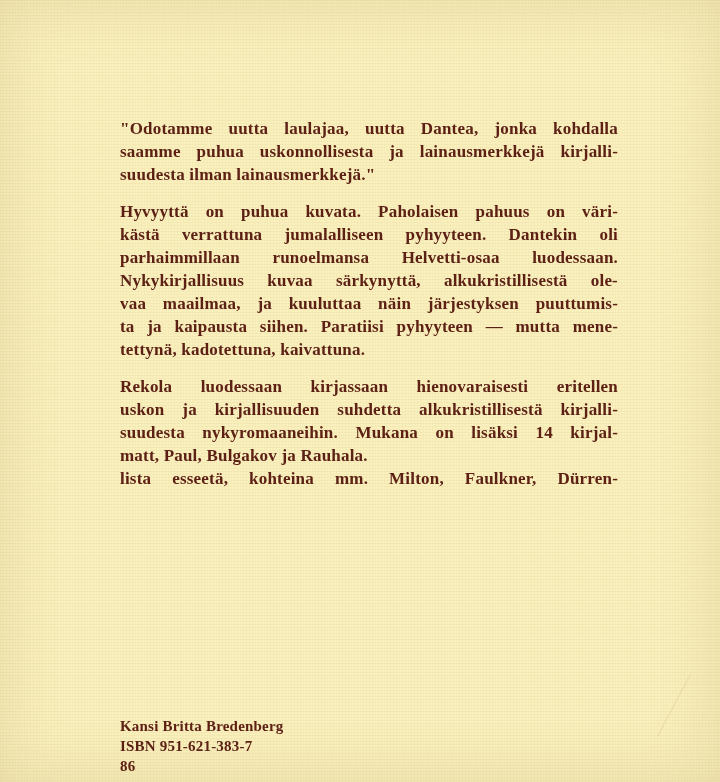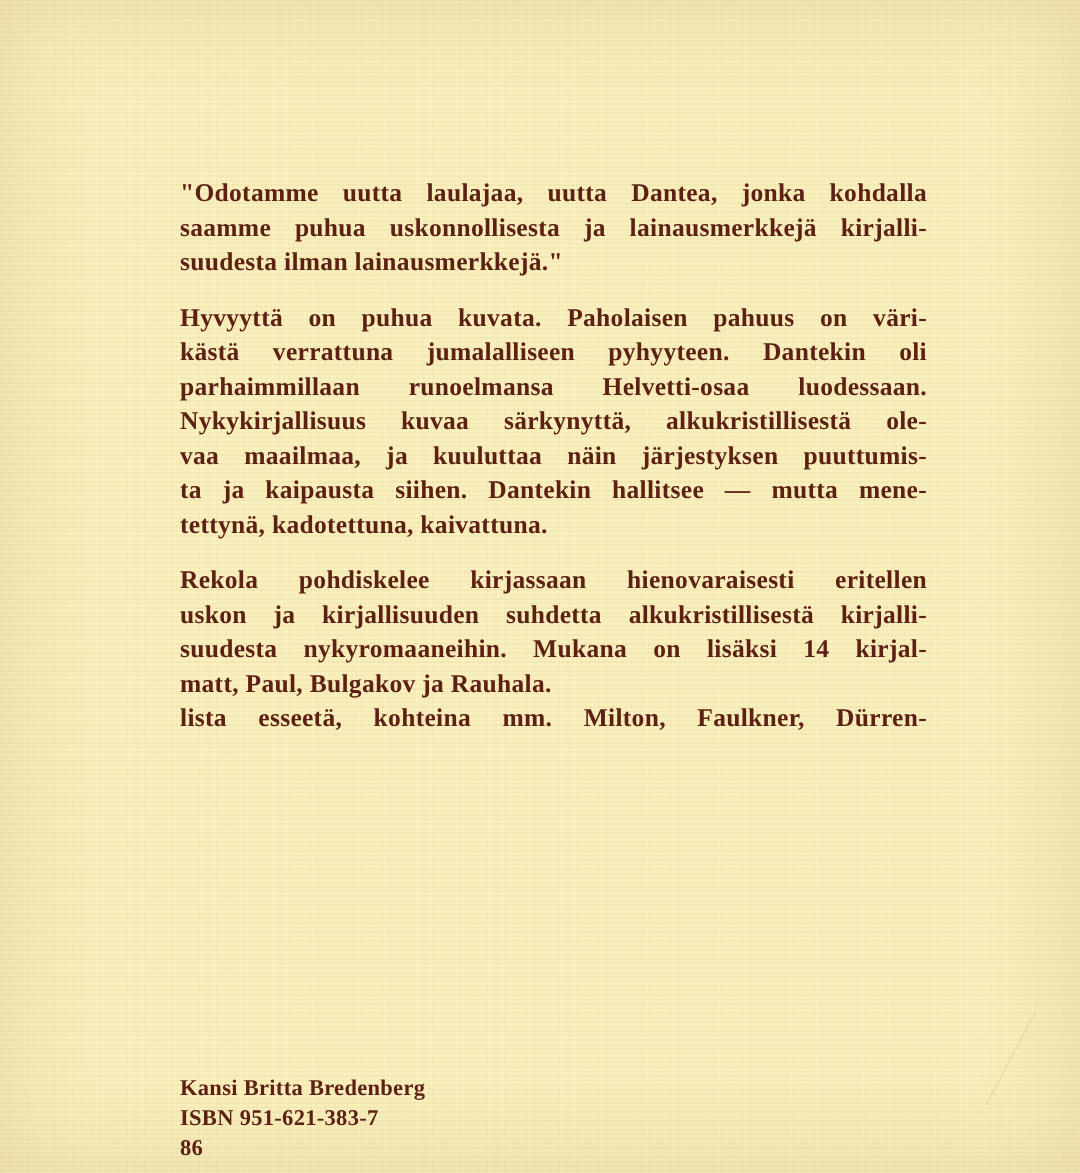"ta ja kaipausta siihen. Dantekin" div.line { text: Dantekin hallitsee -> Paratiisi pyhyyteen }
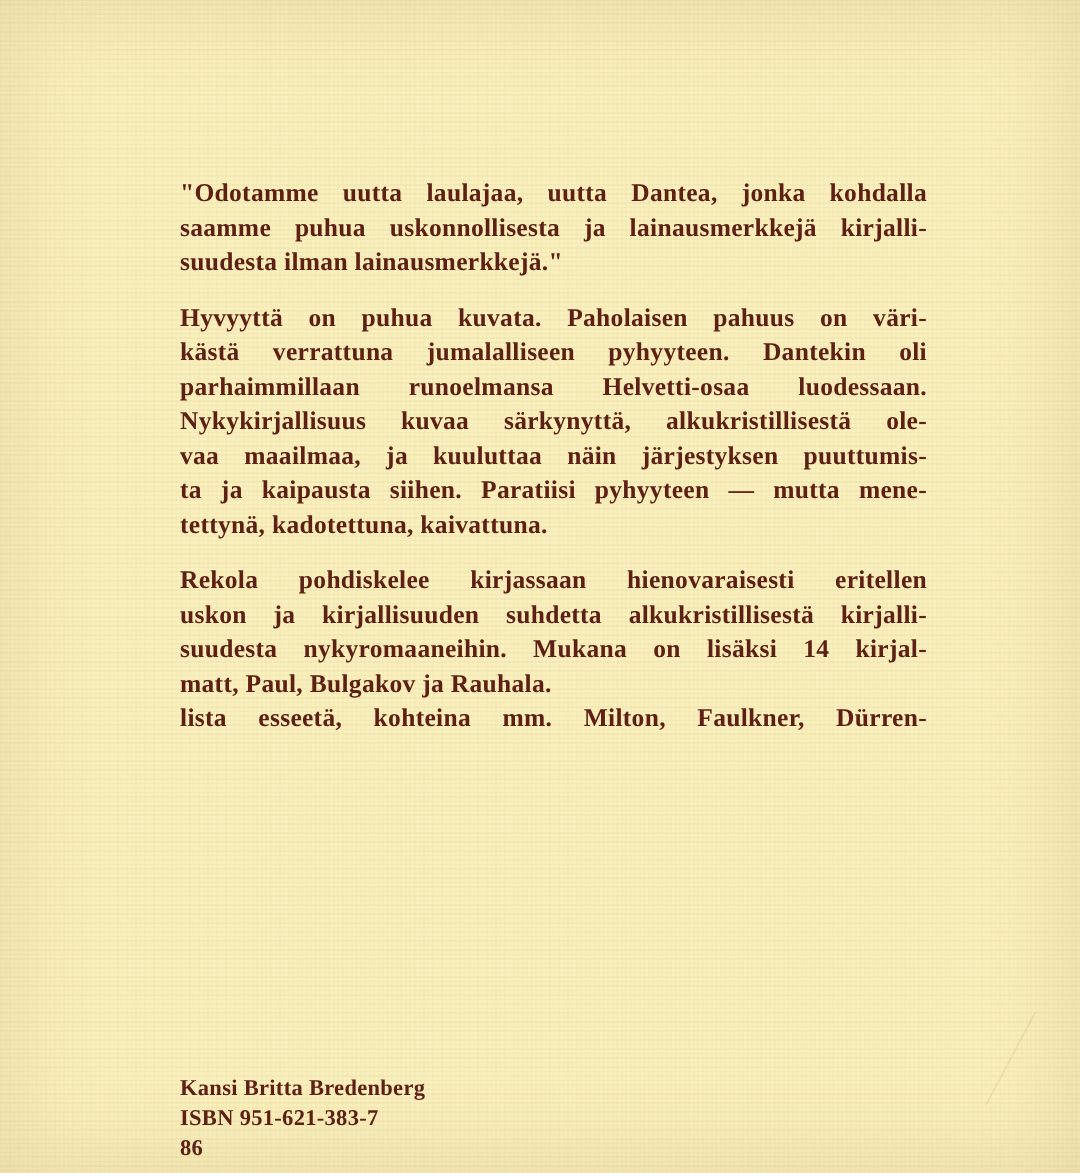"Rekola pohdiskelee kirjassaan" div.line { text: pohdiskelee -> luodessaan }
